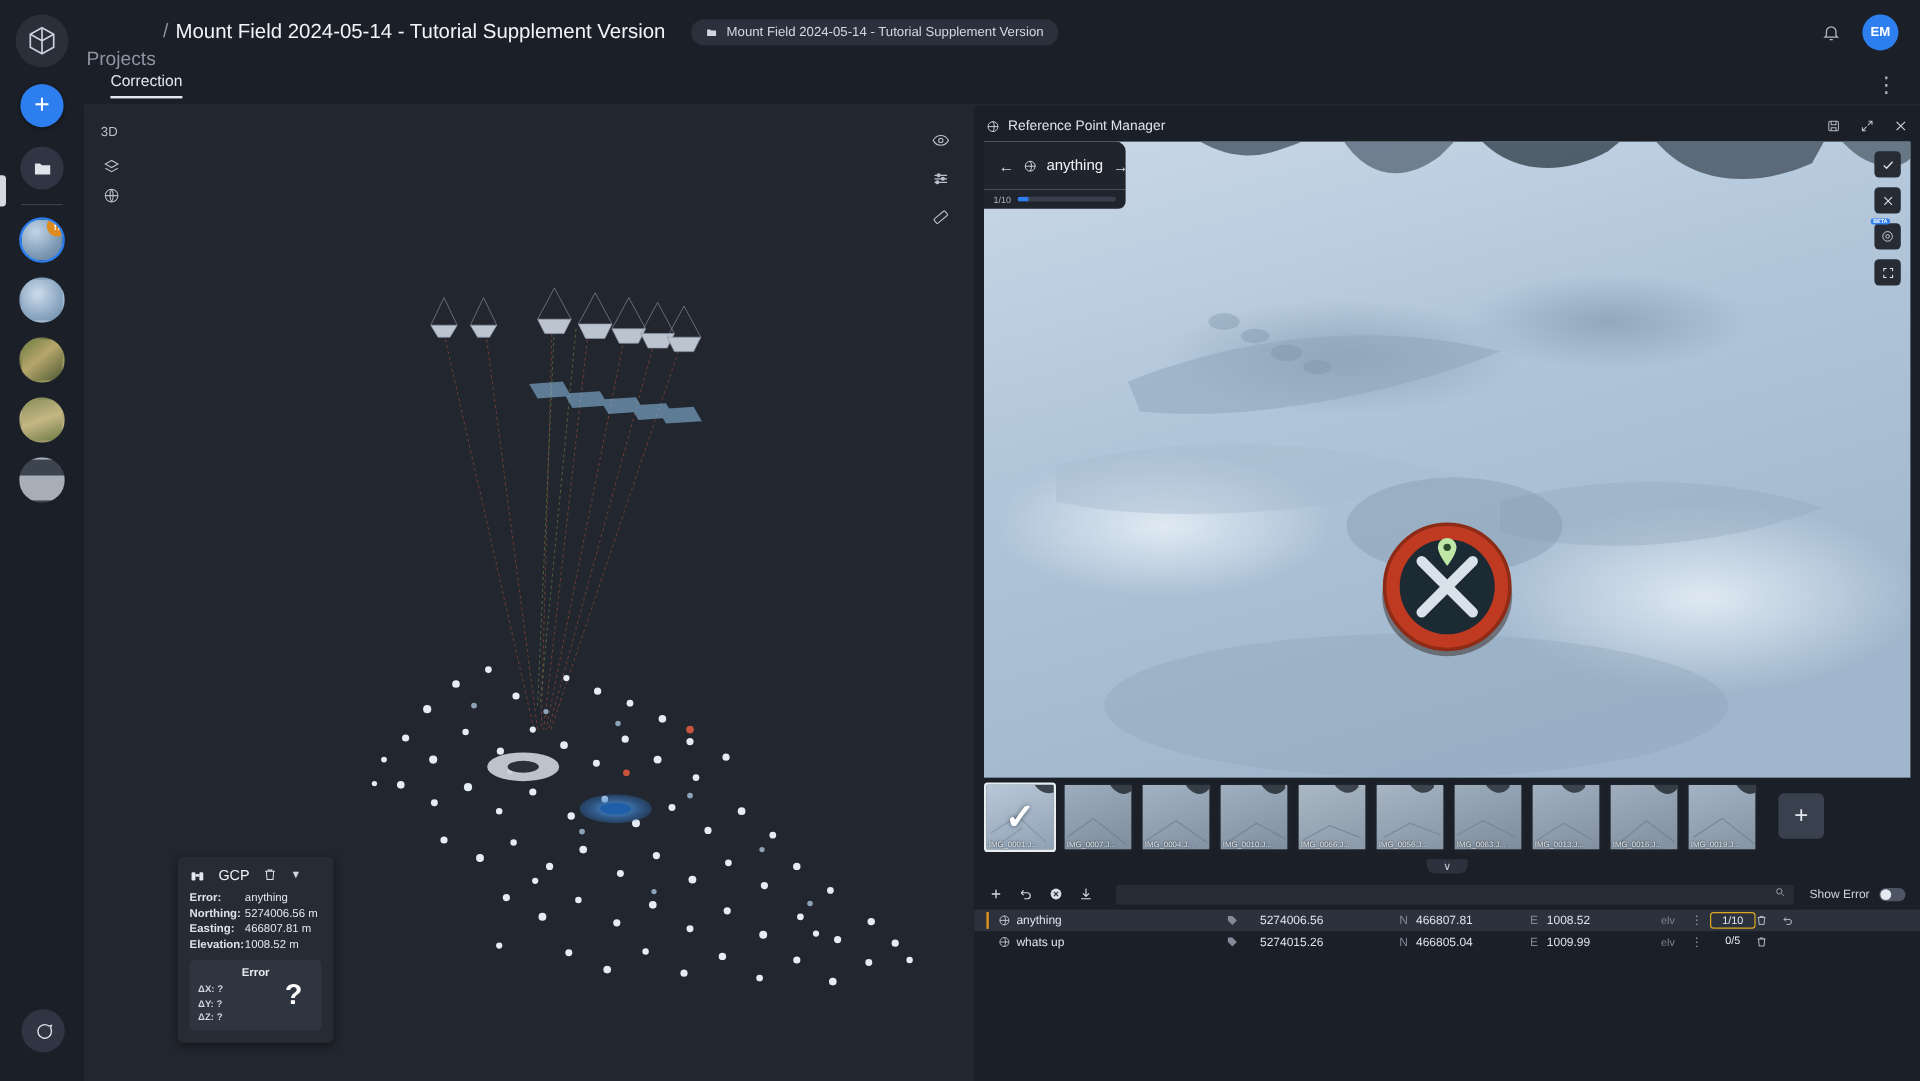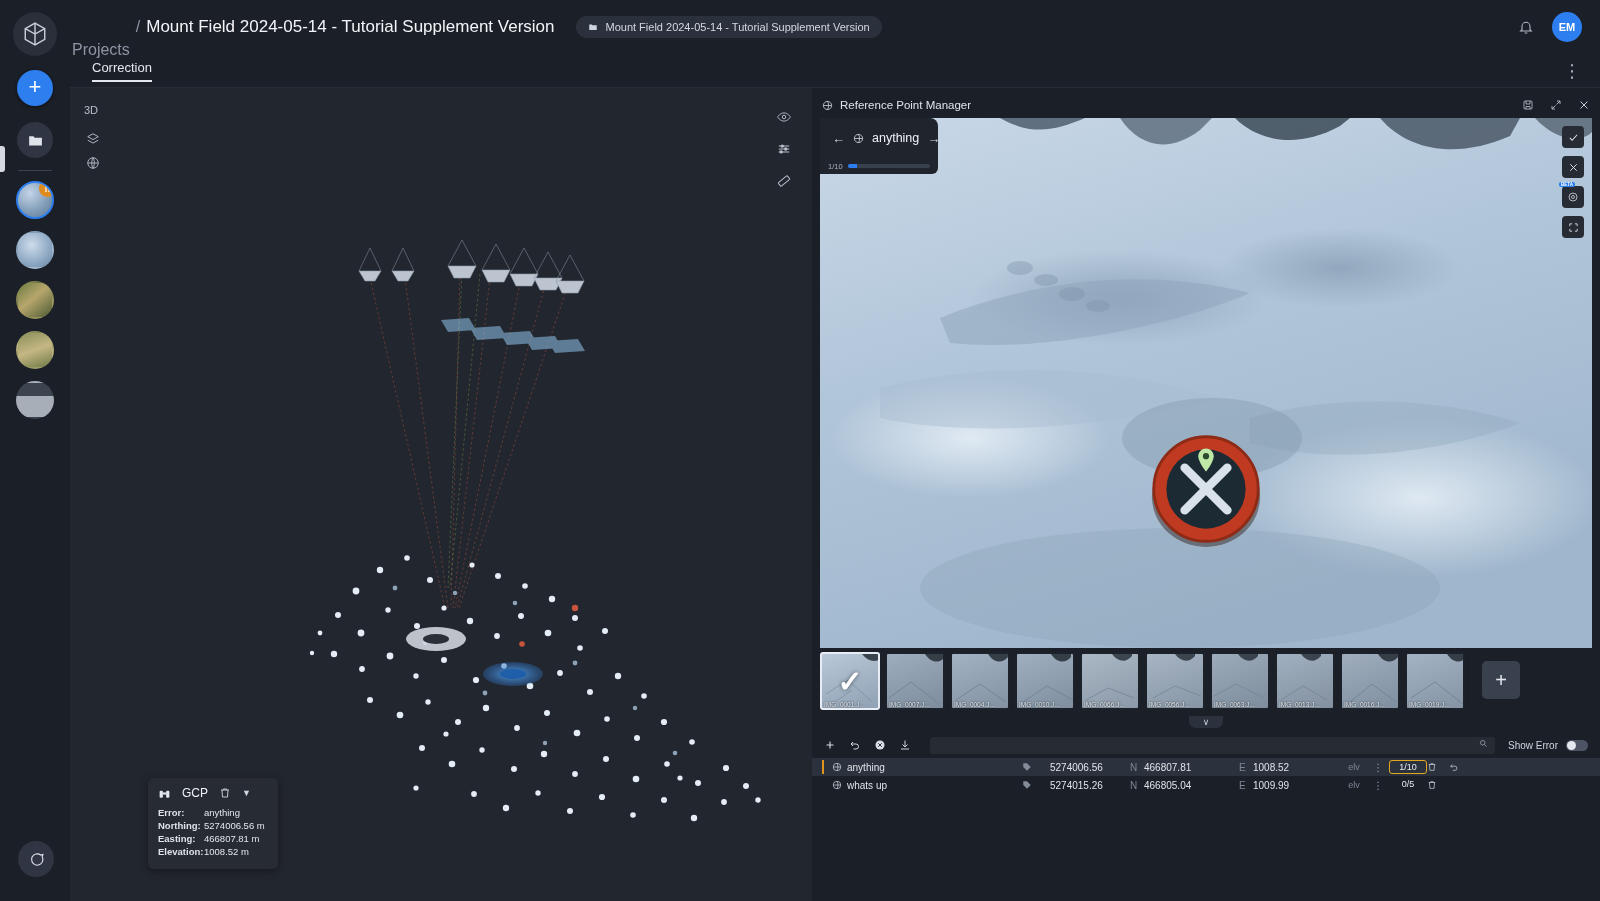"5274006.56" .trow .n1 { width: 80px -> 116px }
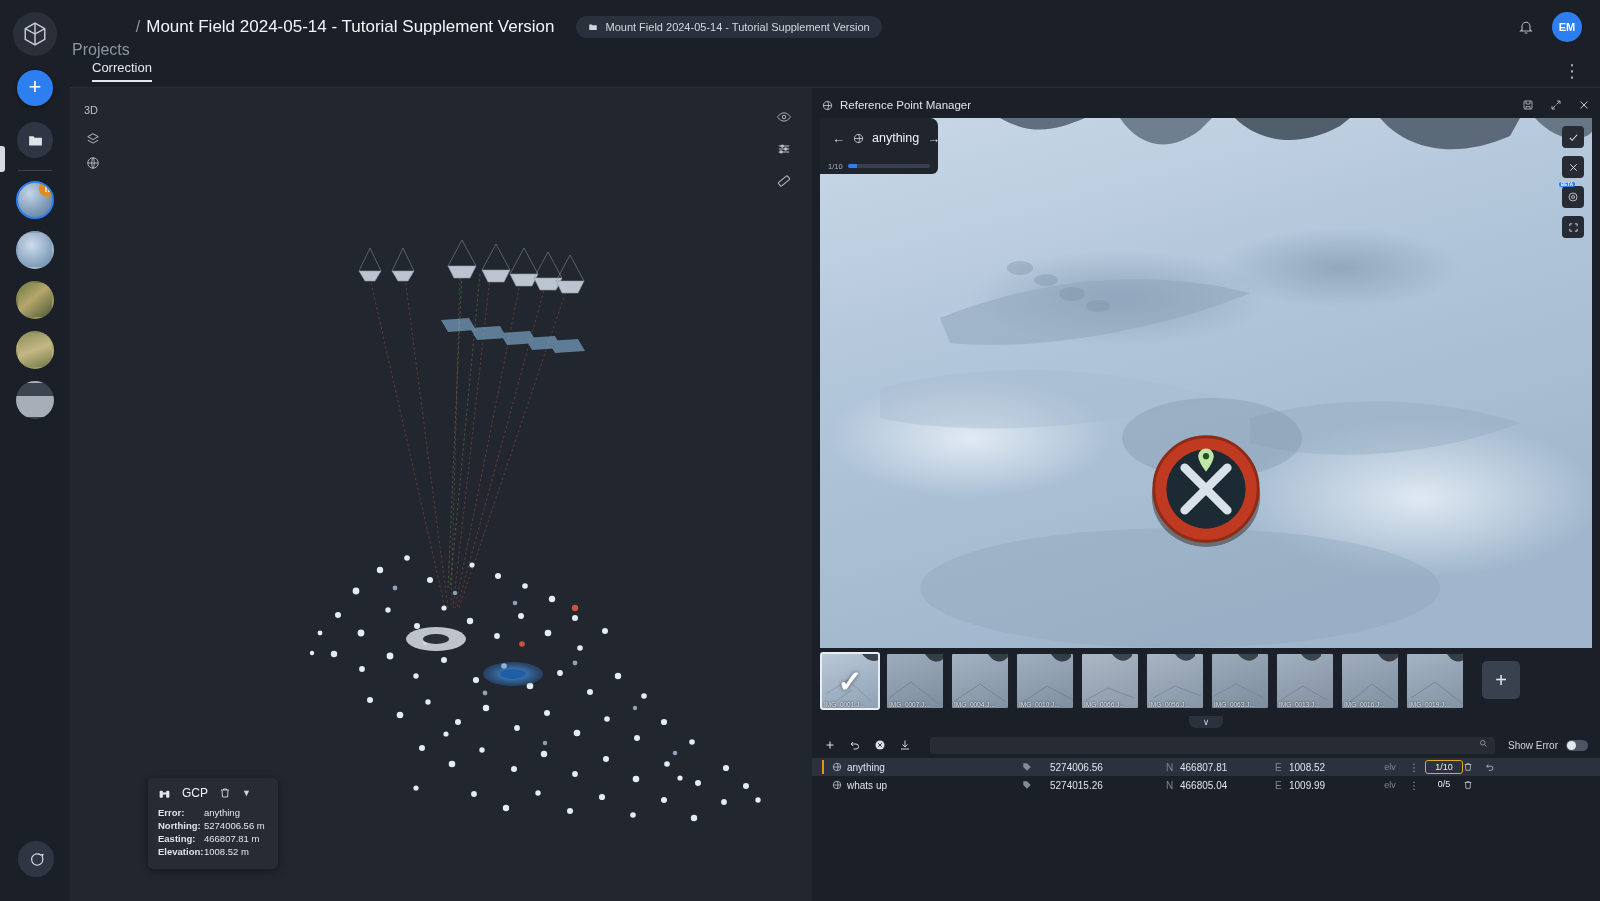"Error" div.gcp-err { html: none -> <div> <div>Error</div> <div>ΔX: ?</div> <div>ΔY: ?</div> <div>ΔZ: ?</div> <div>?</div> </div> }
